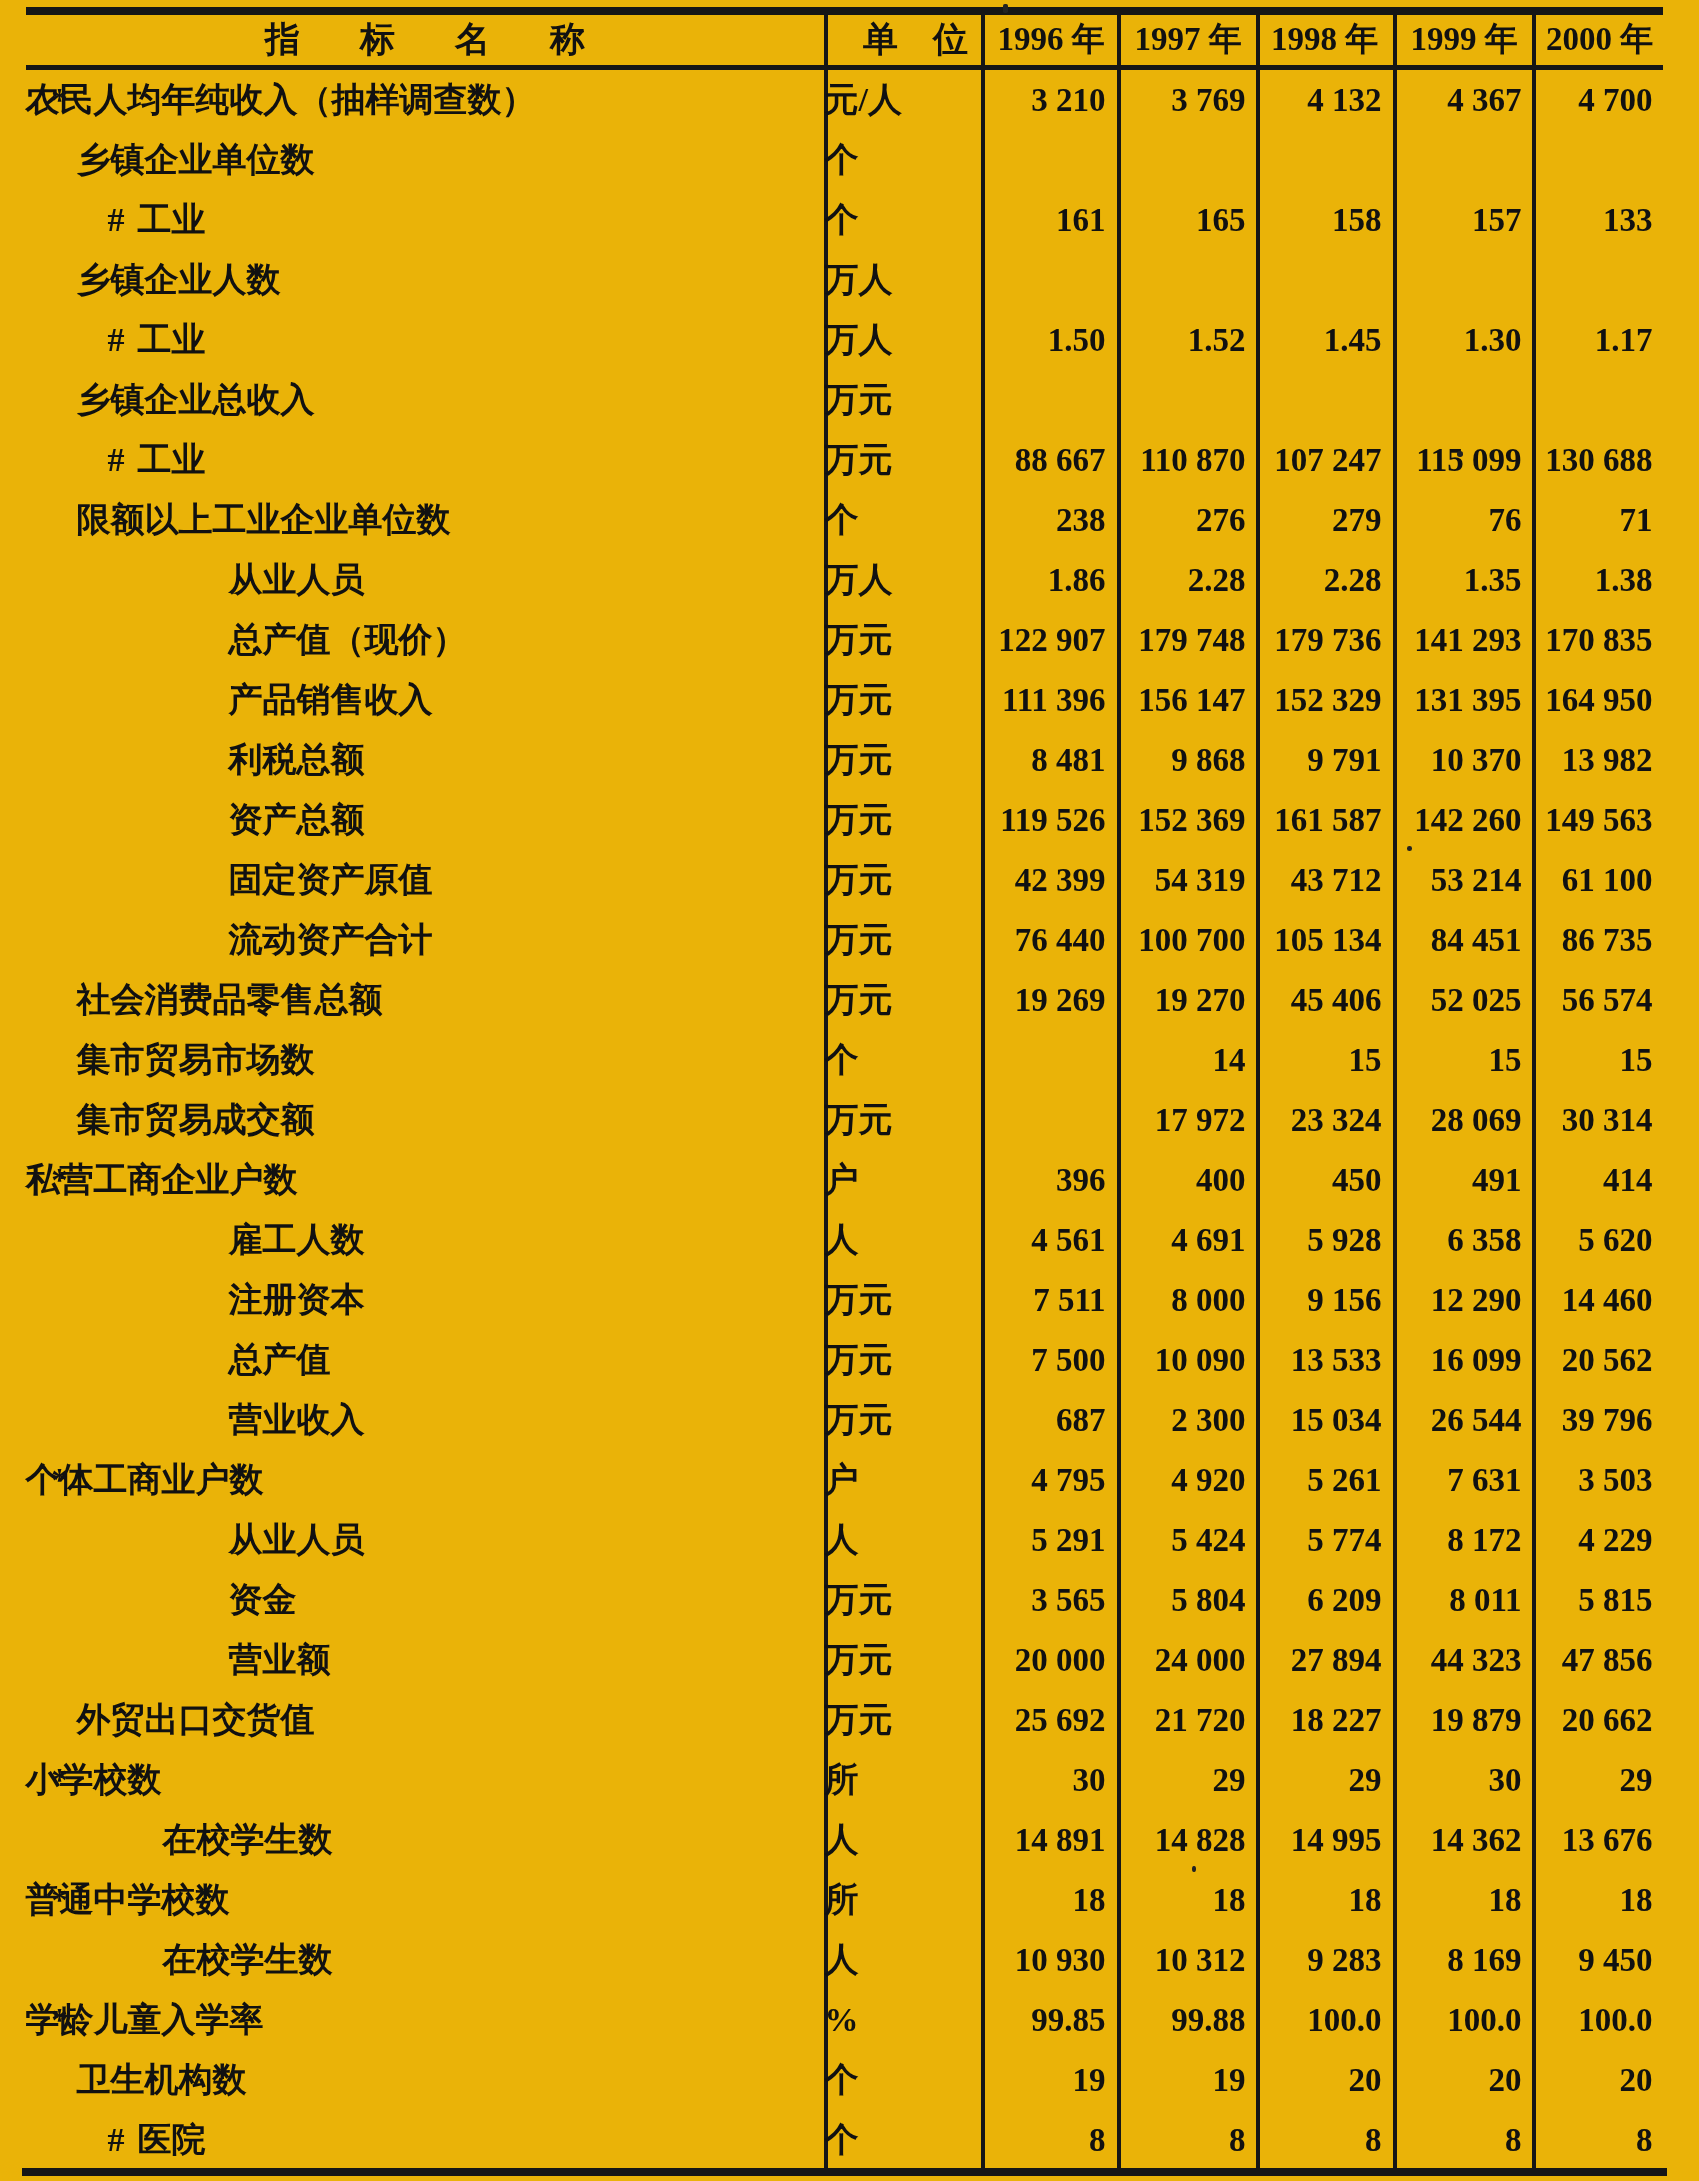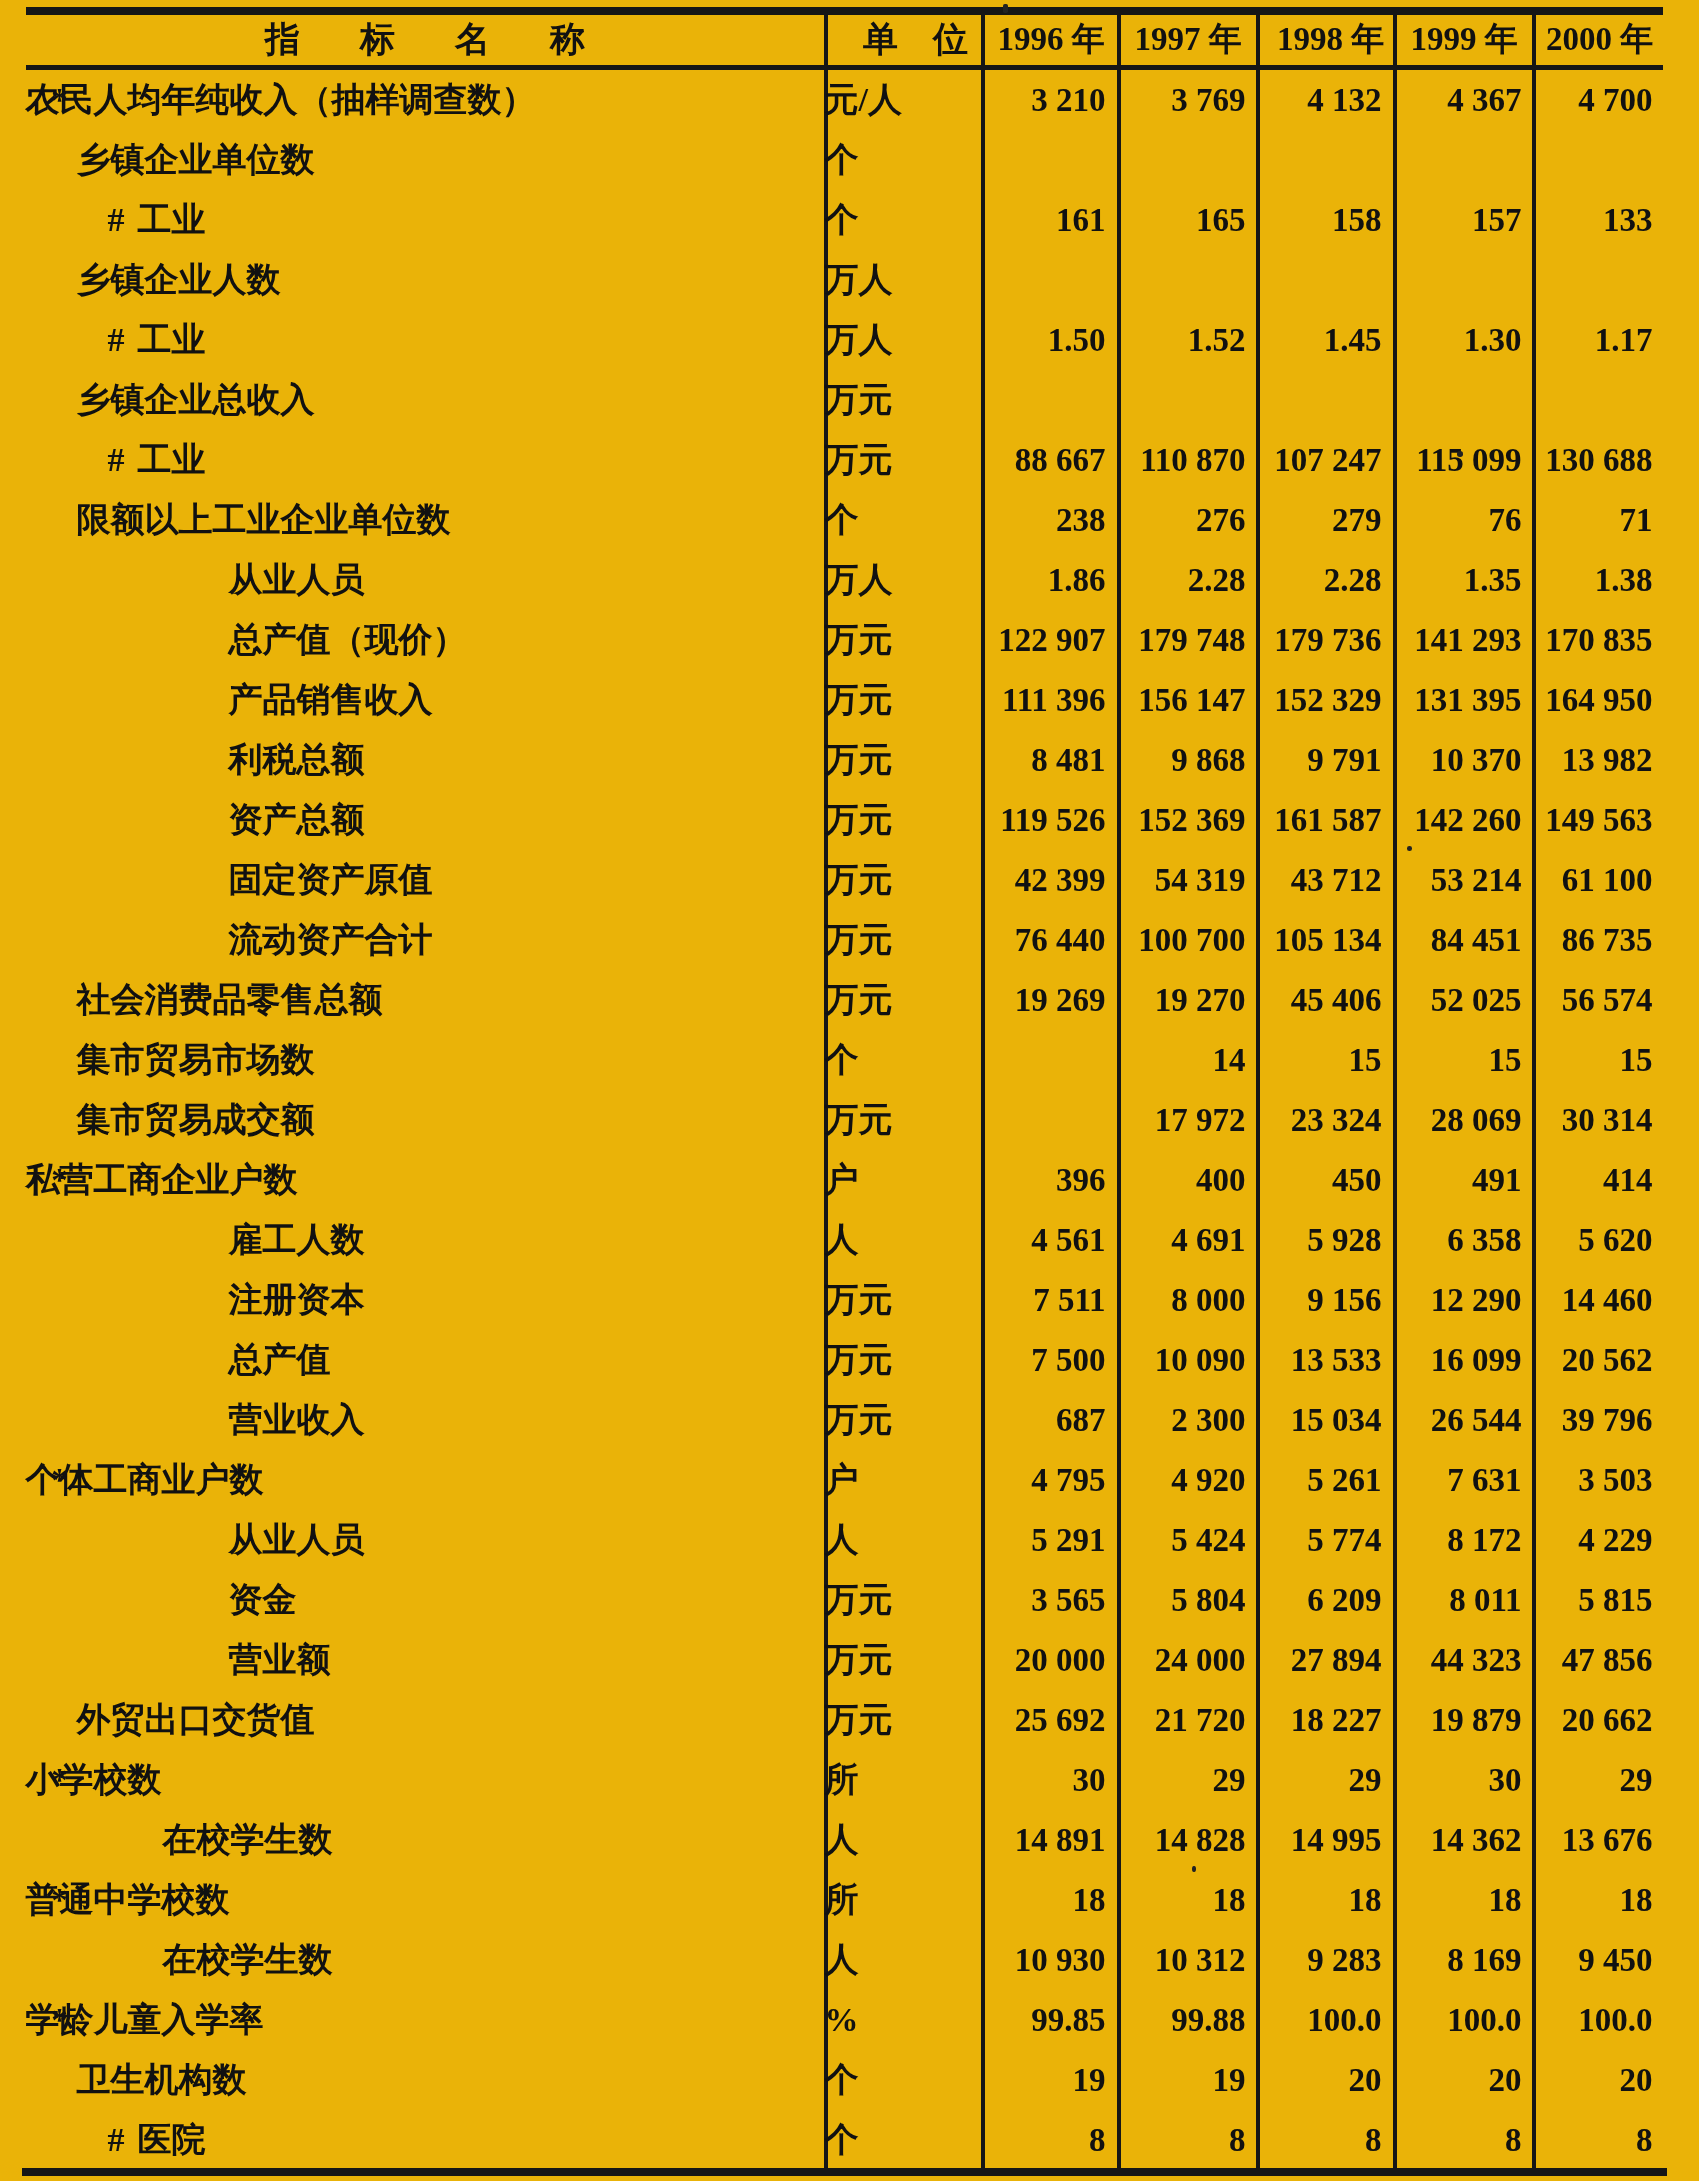"1998 年" .hy2 { padding-left: 6px -> none }
